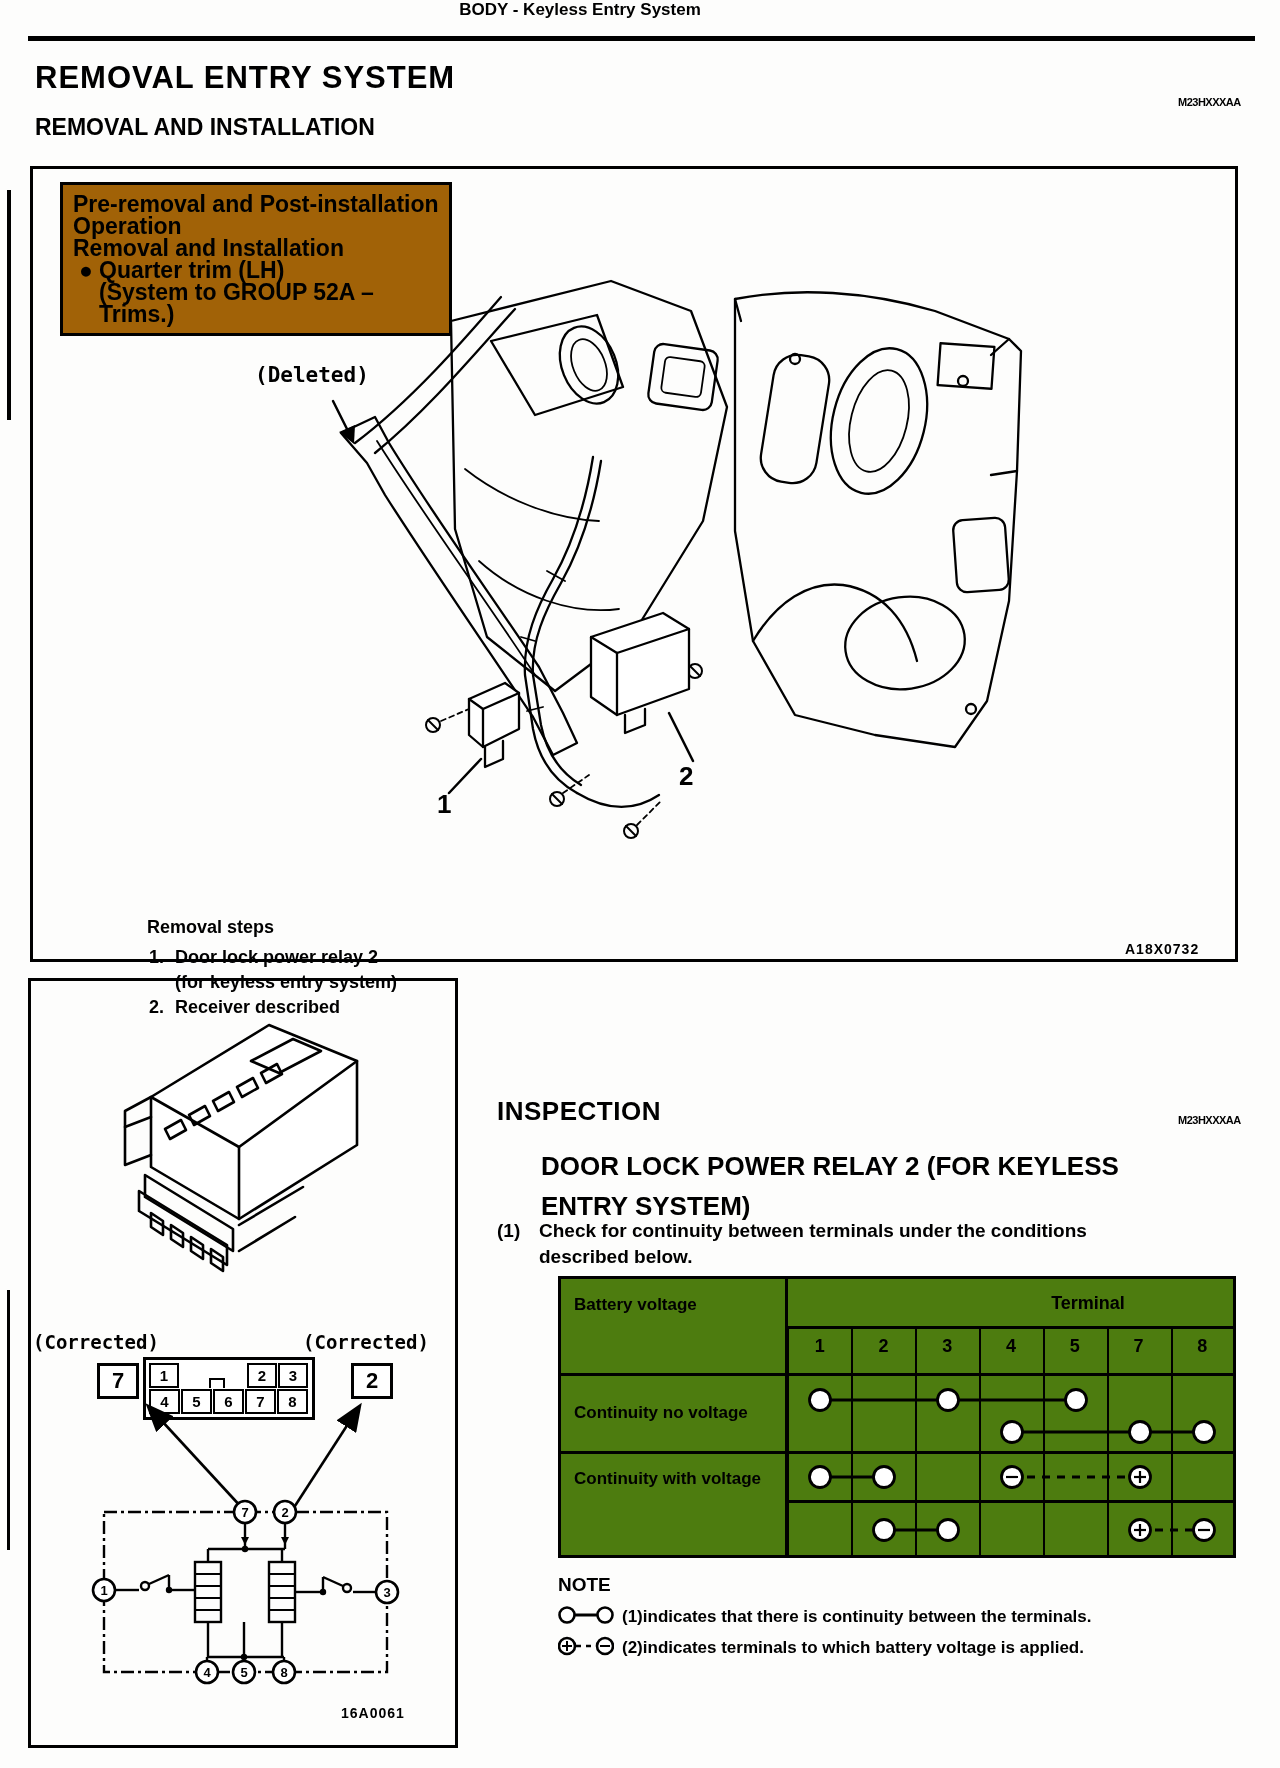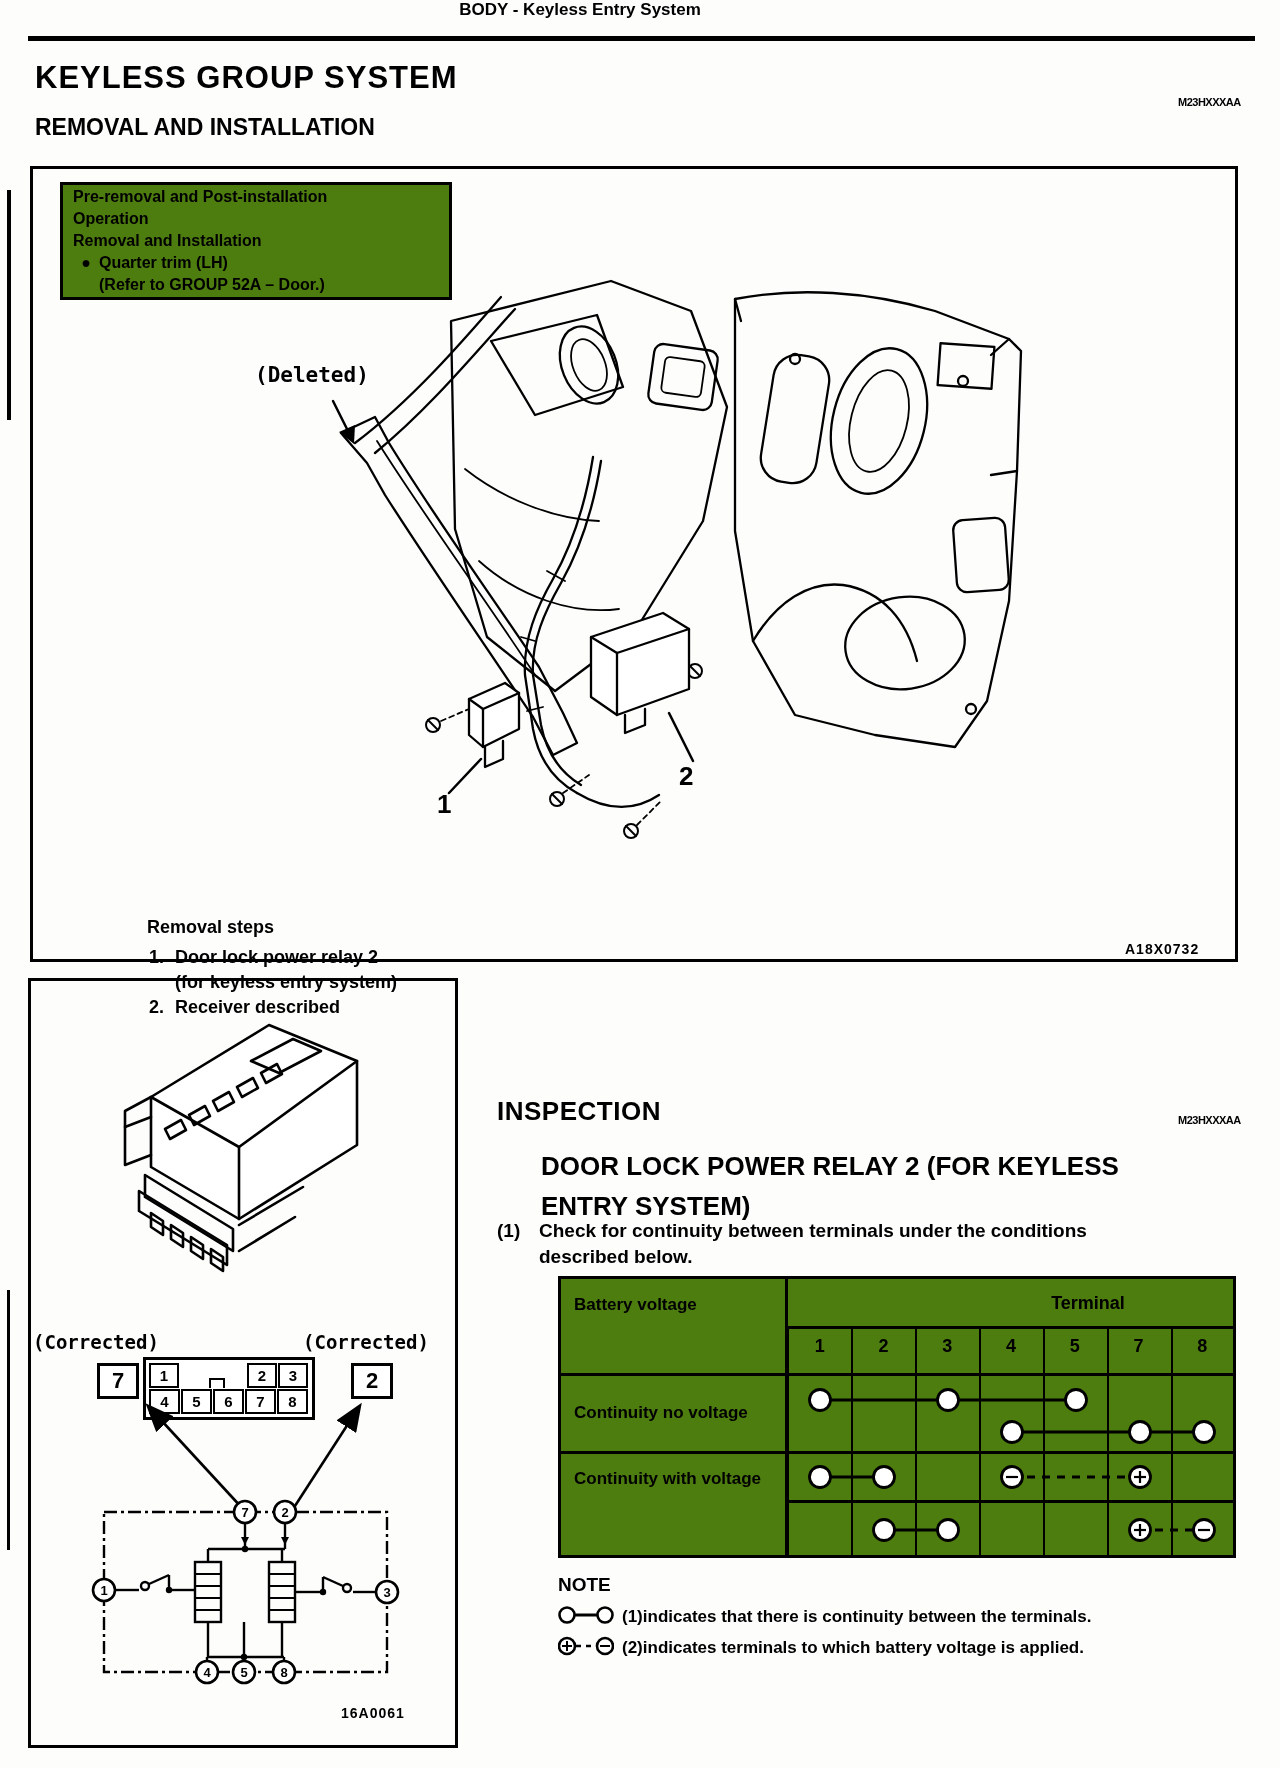"KEYLESS GROUP SYSTEM" div.abs { text: KEYLESS GROUP -> REMOVAL ENTRY }
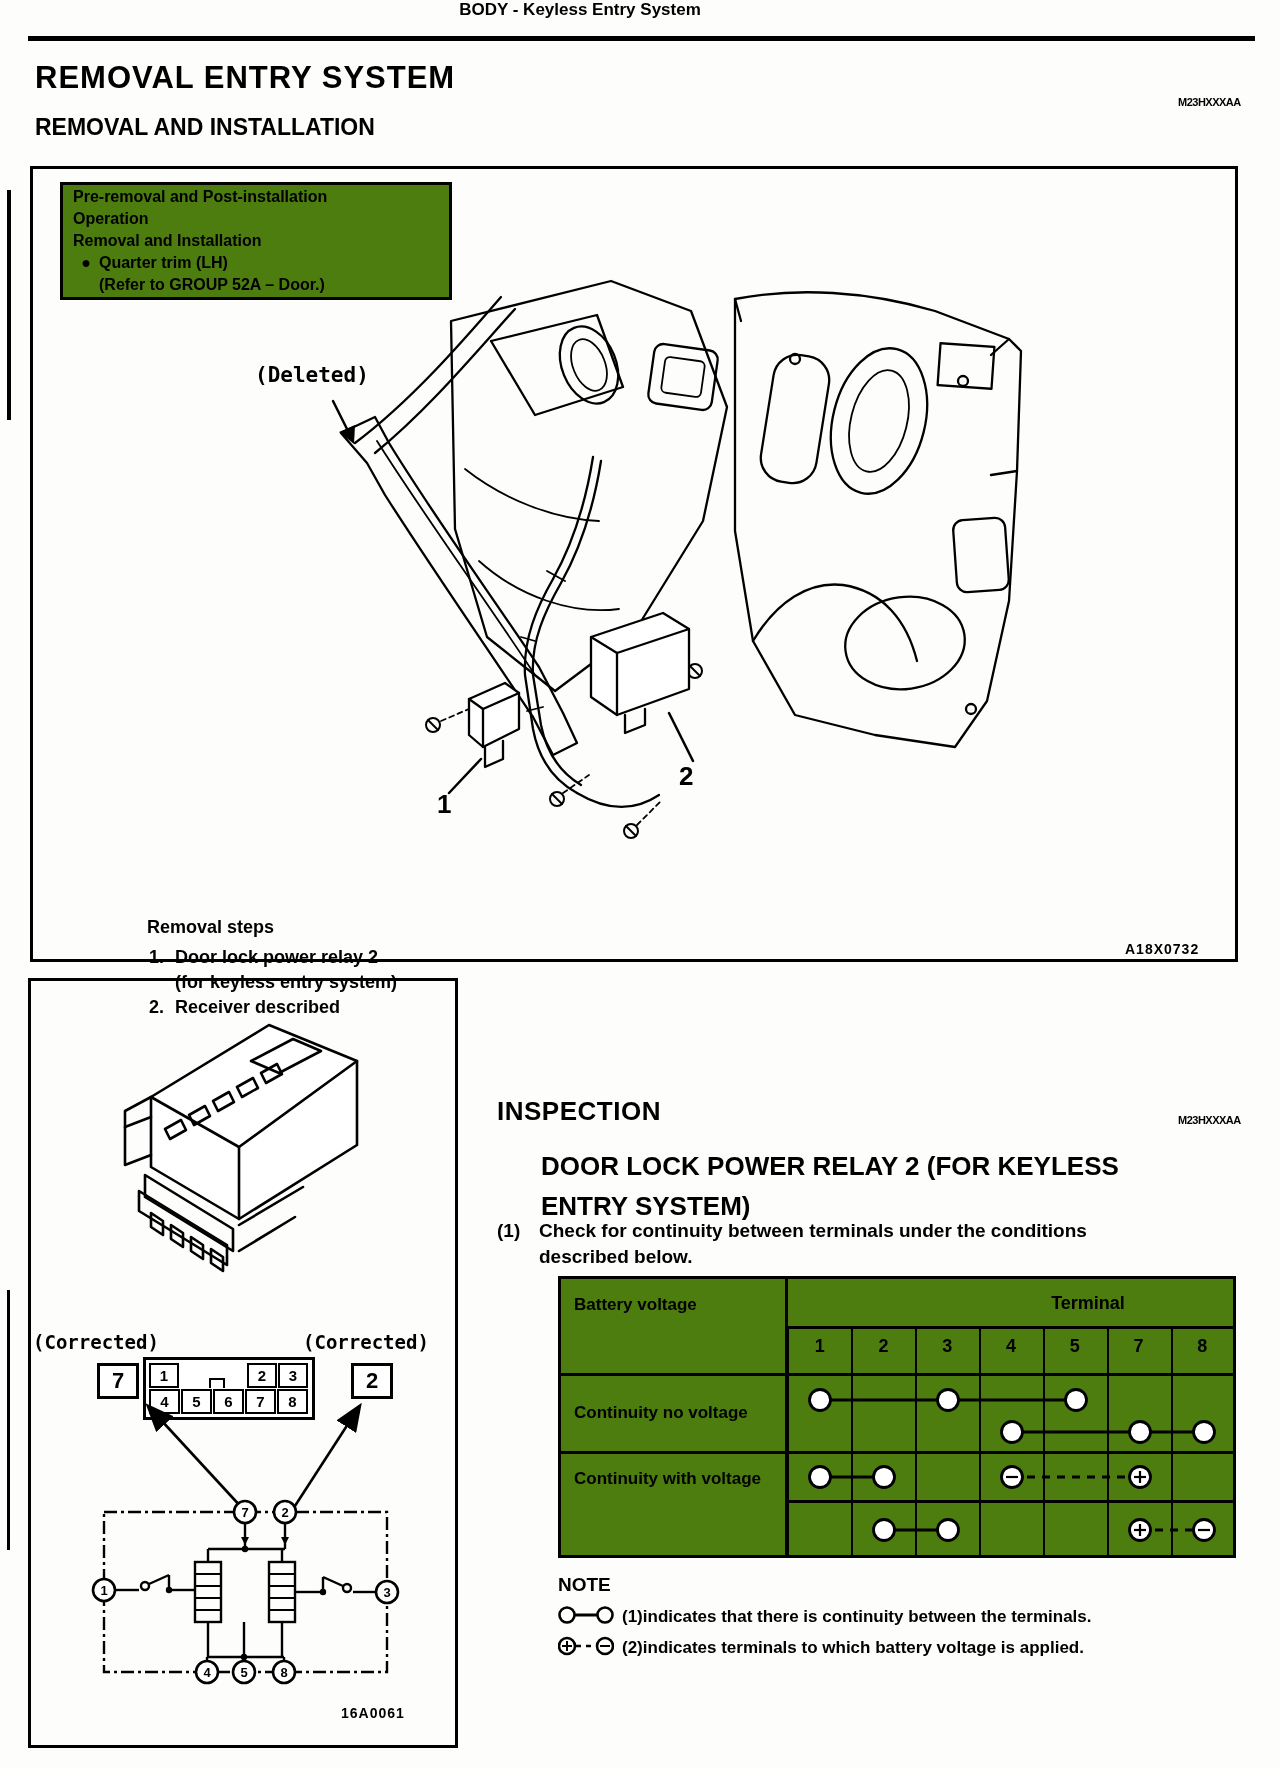"Pre-removal and Post-installation" .prebox { background: #4d7c0f -> #a16207; font-size: 16px -> 23px; padding: 1px 10px -> 8px 10px }
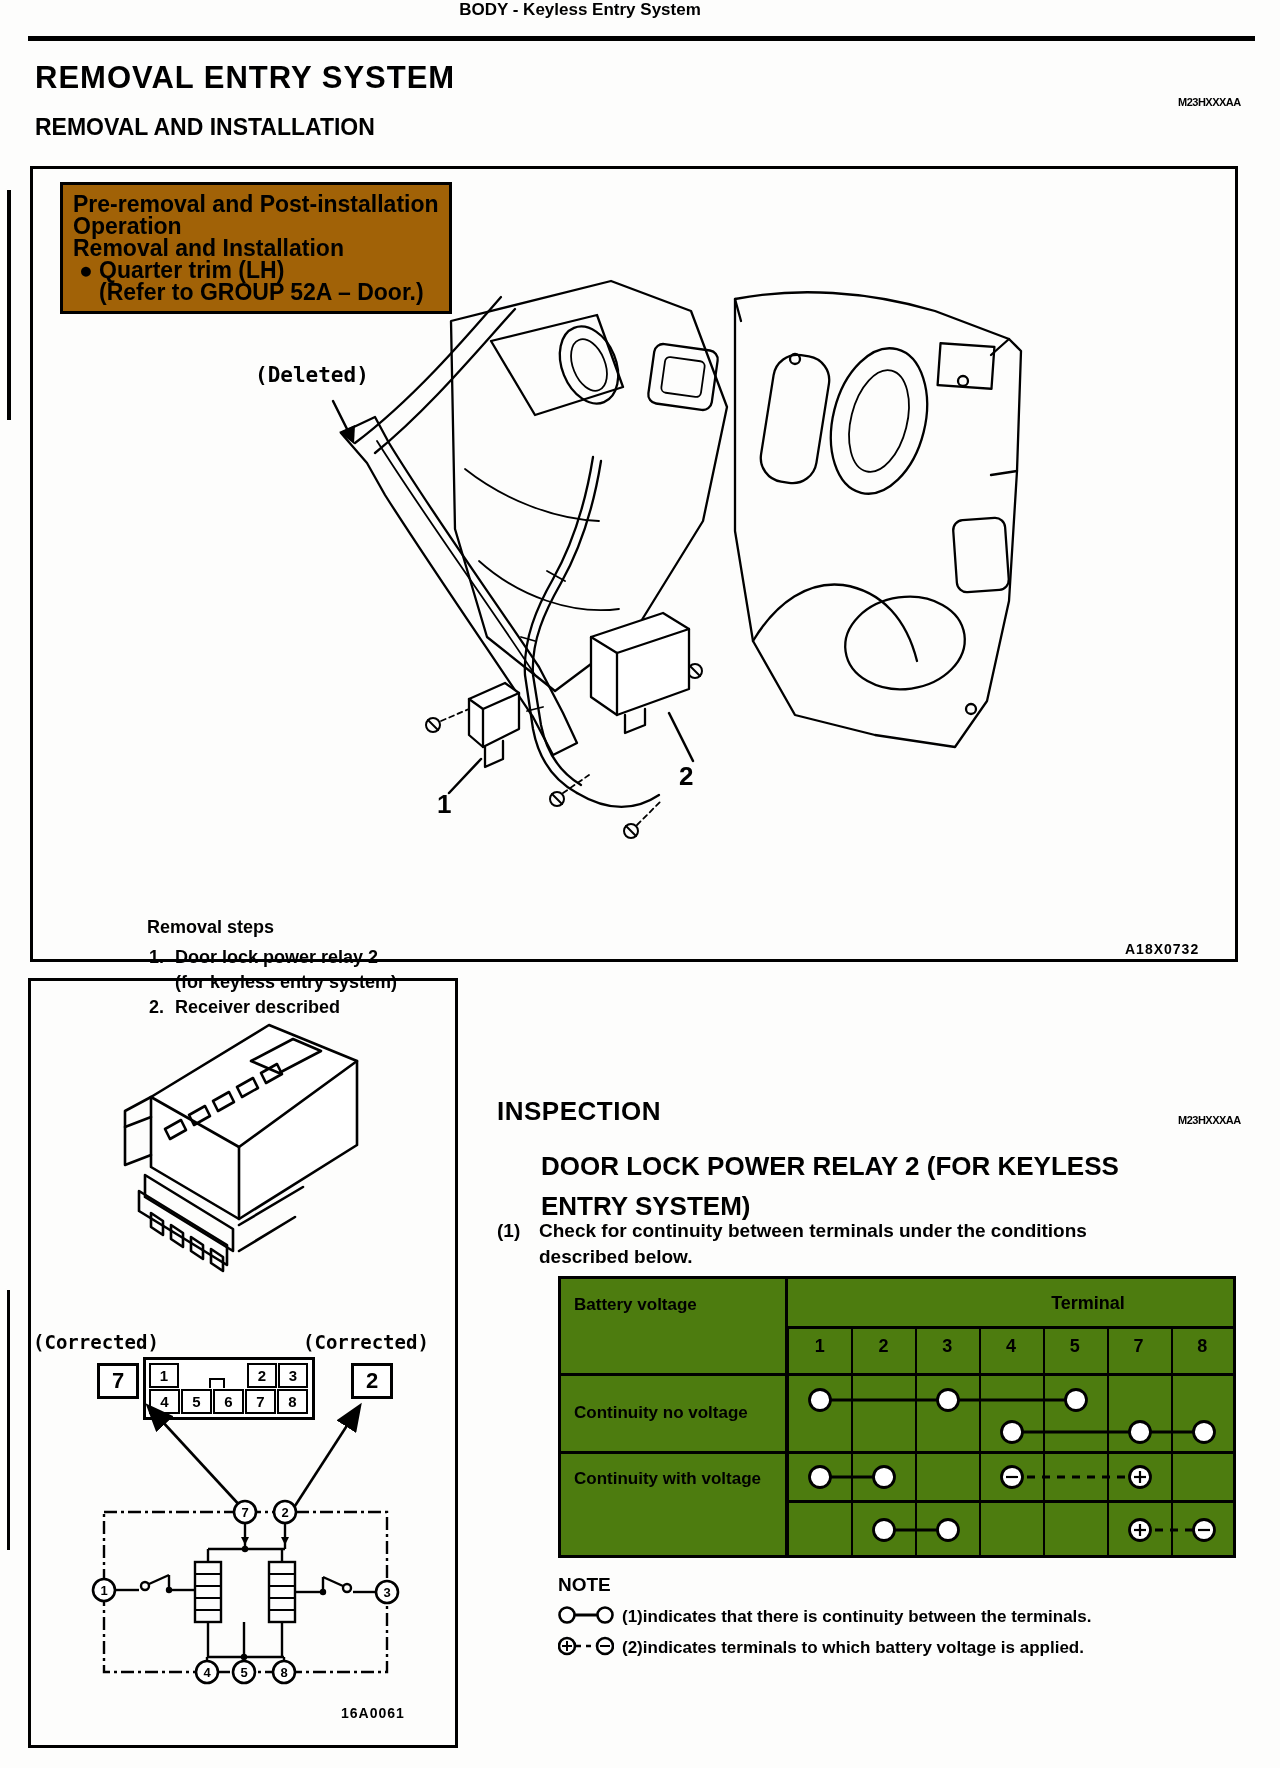"(Refer to GROUP 52A –" div.refer { text: Refer to GROUP 52A – Door -> System to GROUP 52A – Trims }
